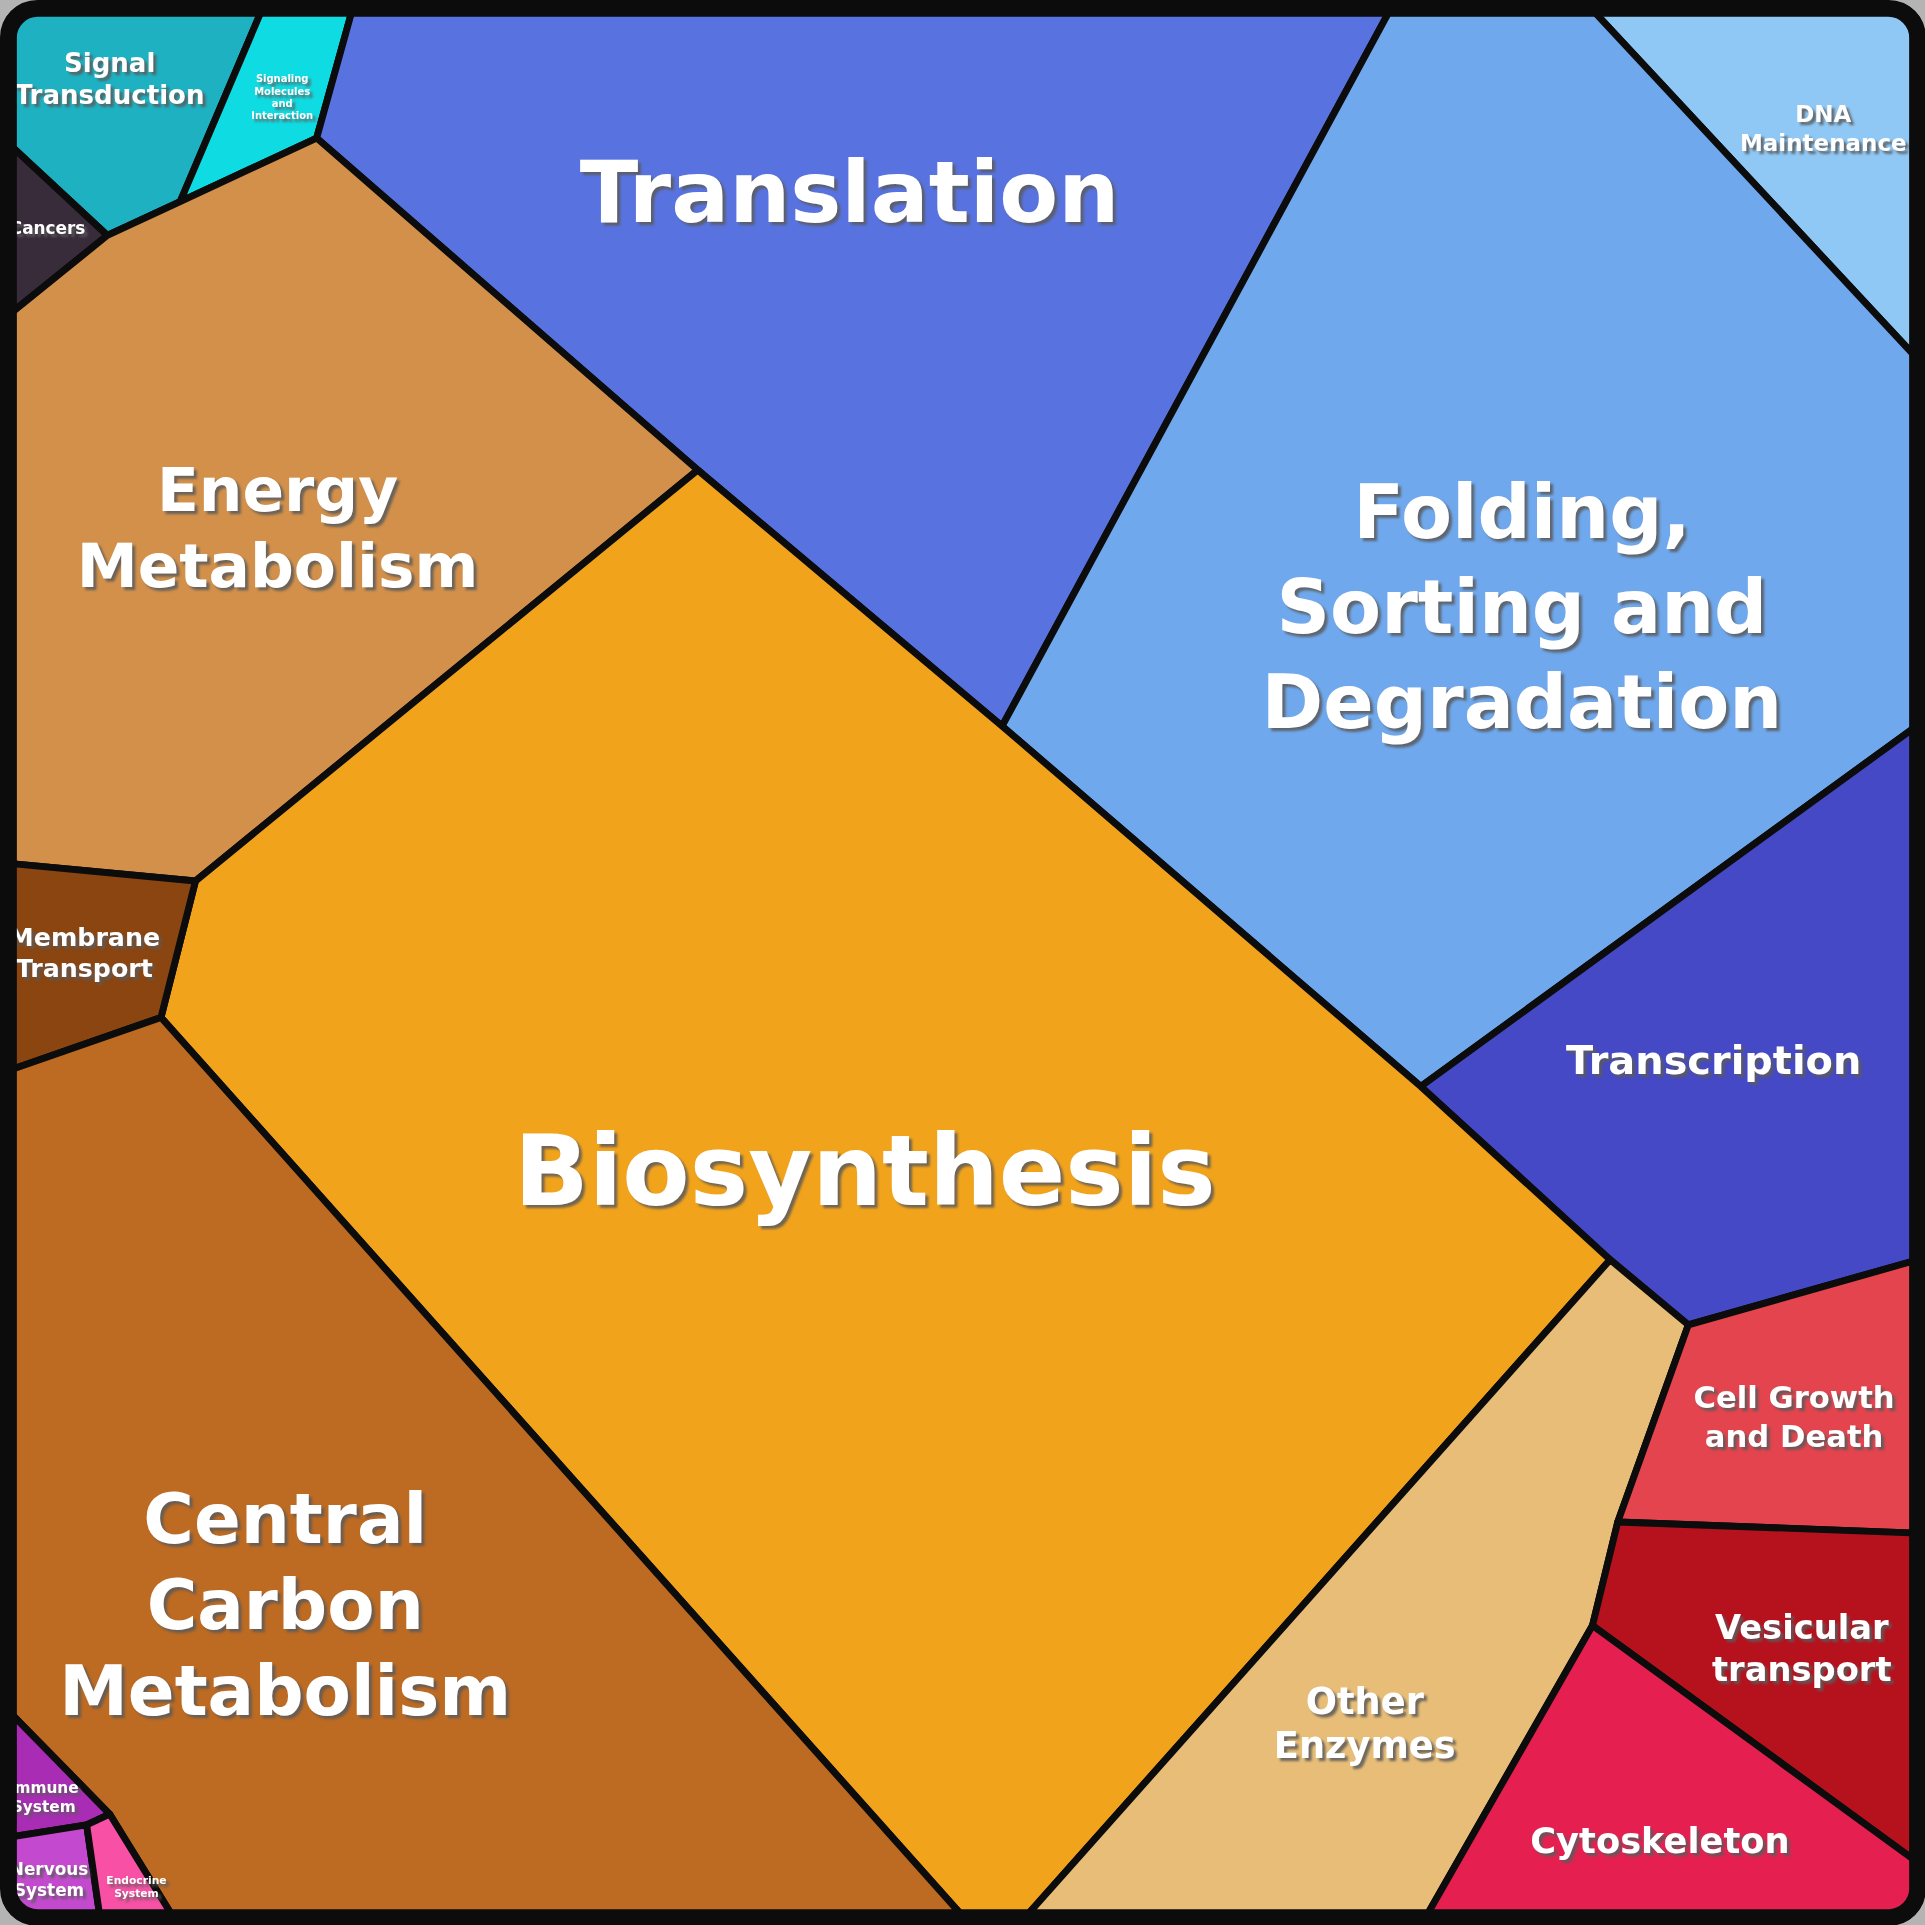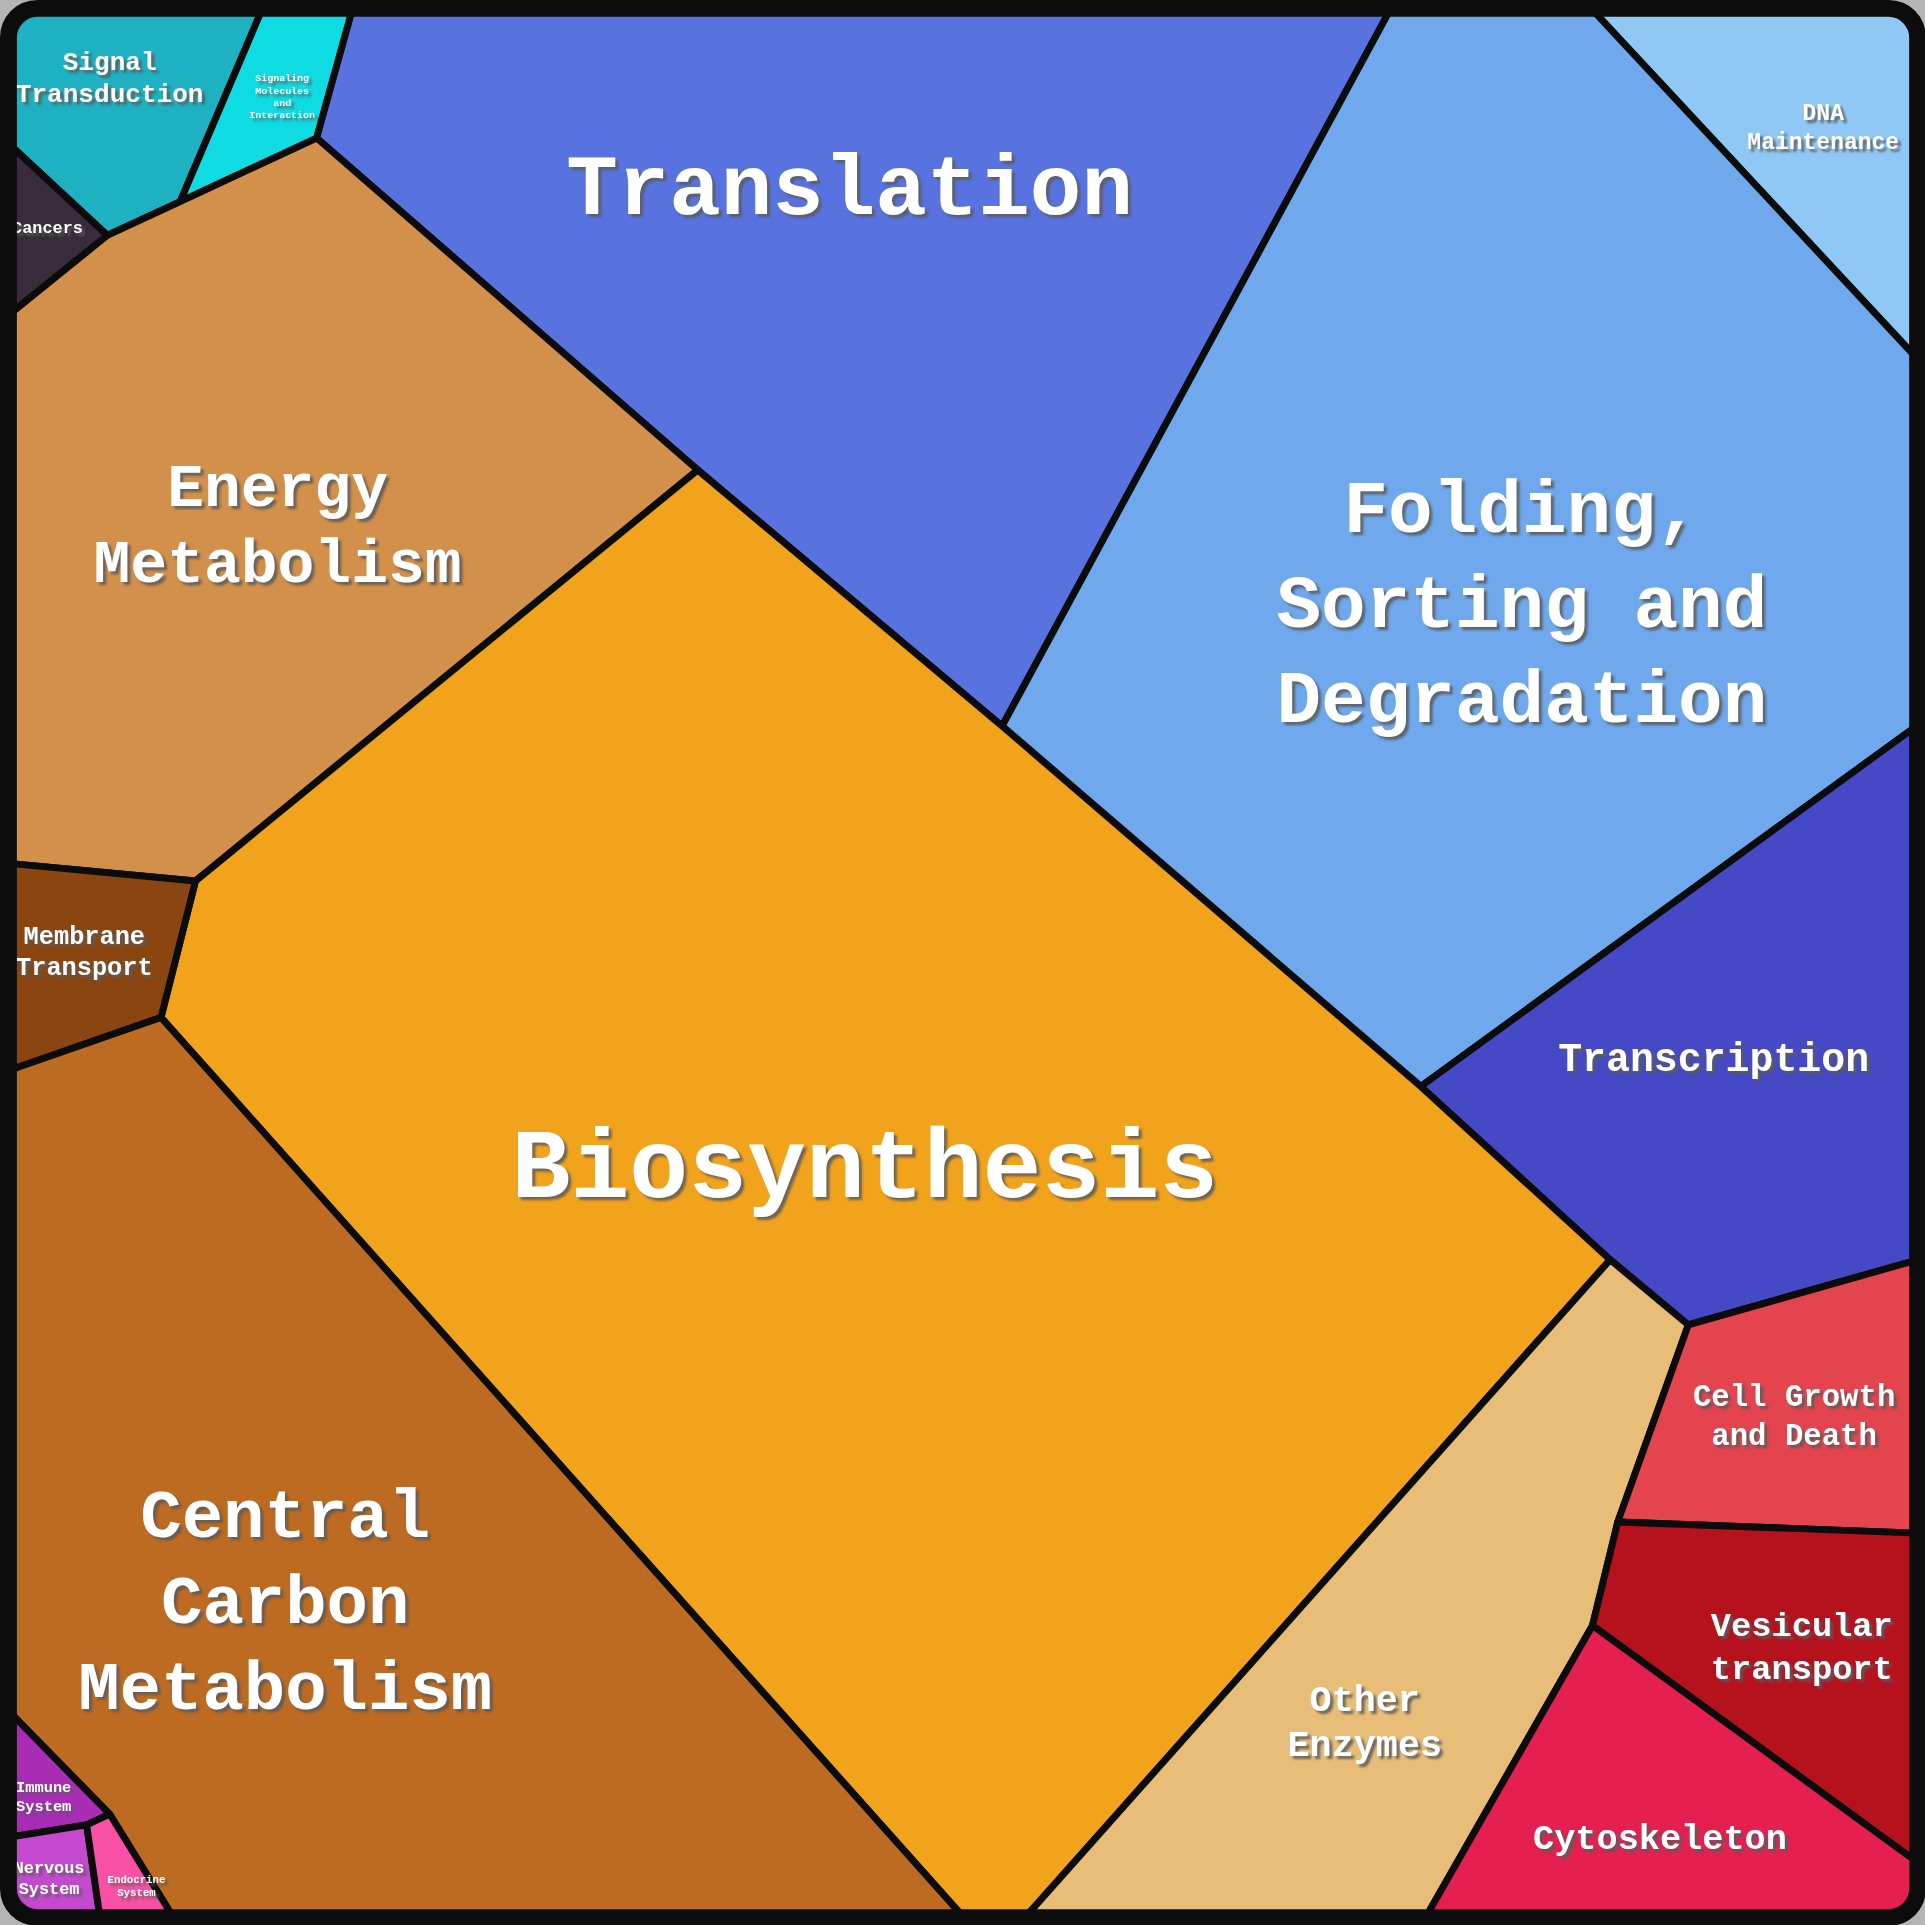"Signal Transduction" #treemap-stage { font-family: Liberation Mono, monospace -> none }
